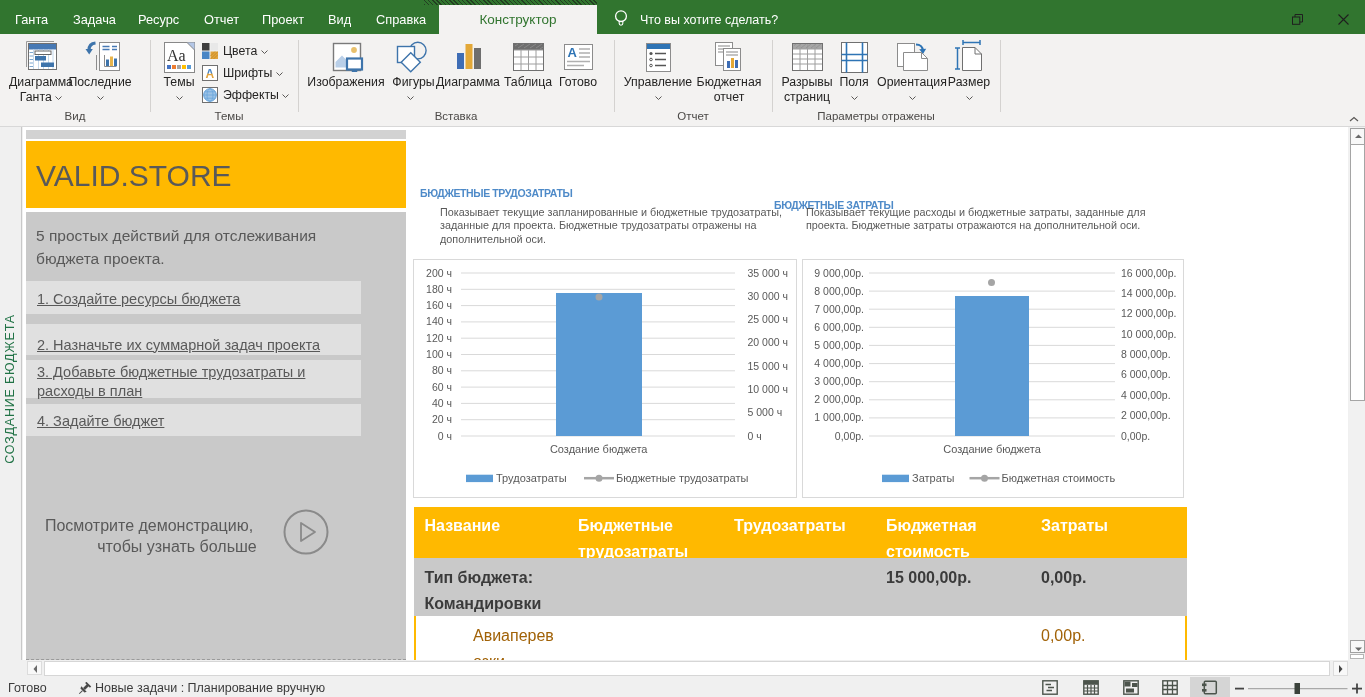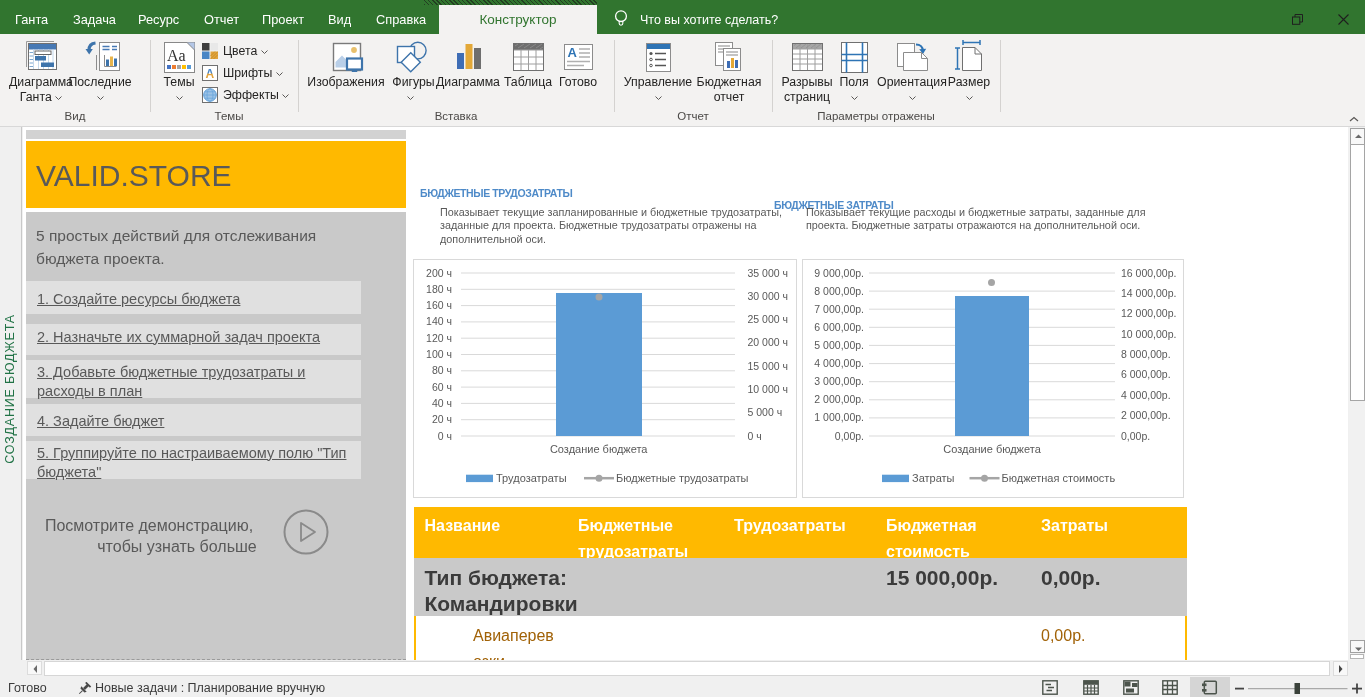"2. Назначьте их суммарной задач" span { top: 4px -> 12px }
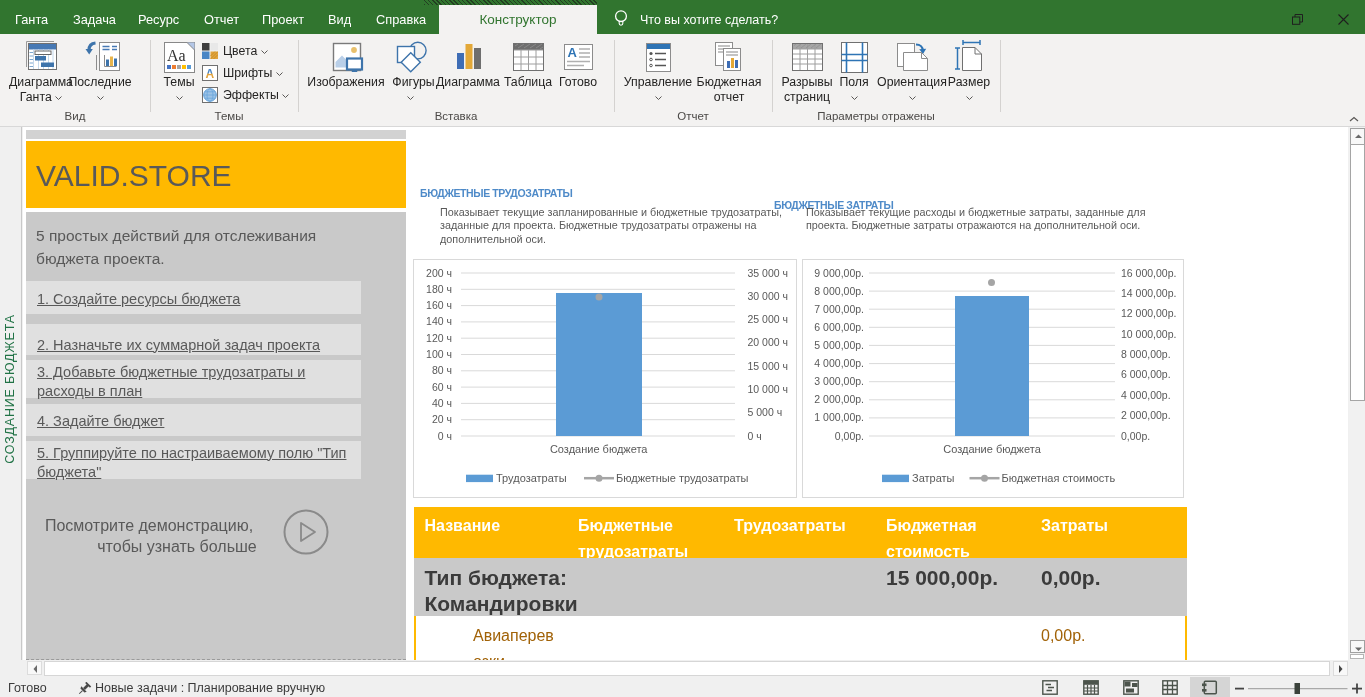"5. Группируйте по настраиваемому полю" div.linkrow { html: <div> <span>5. Группируйте по настраиваемому полю "Тип<br>бюджета"</span> </div> -> none }
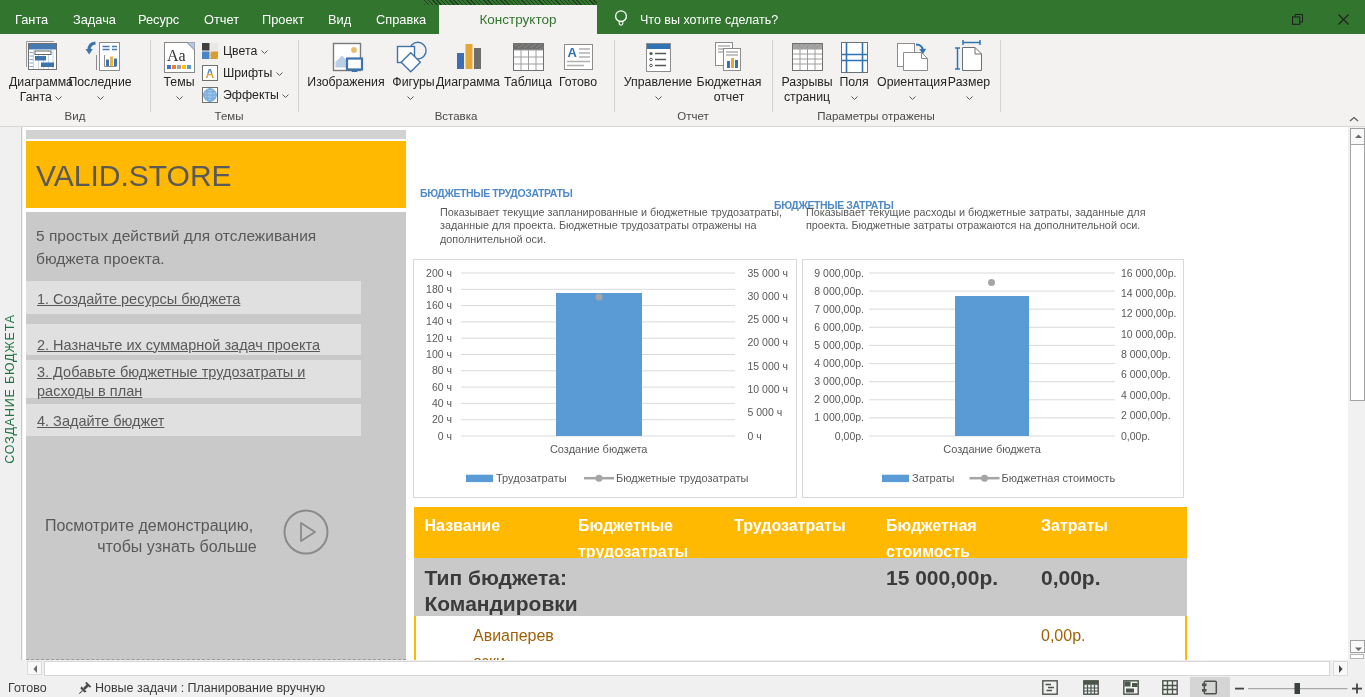"Тип бюджета:" #tblgray { font-size: 21px -> 16px }
